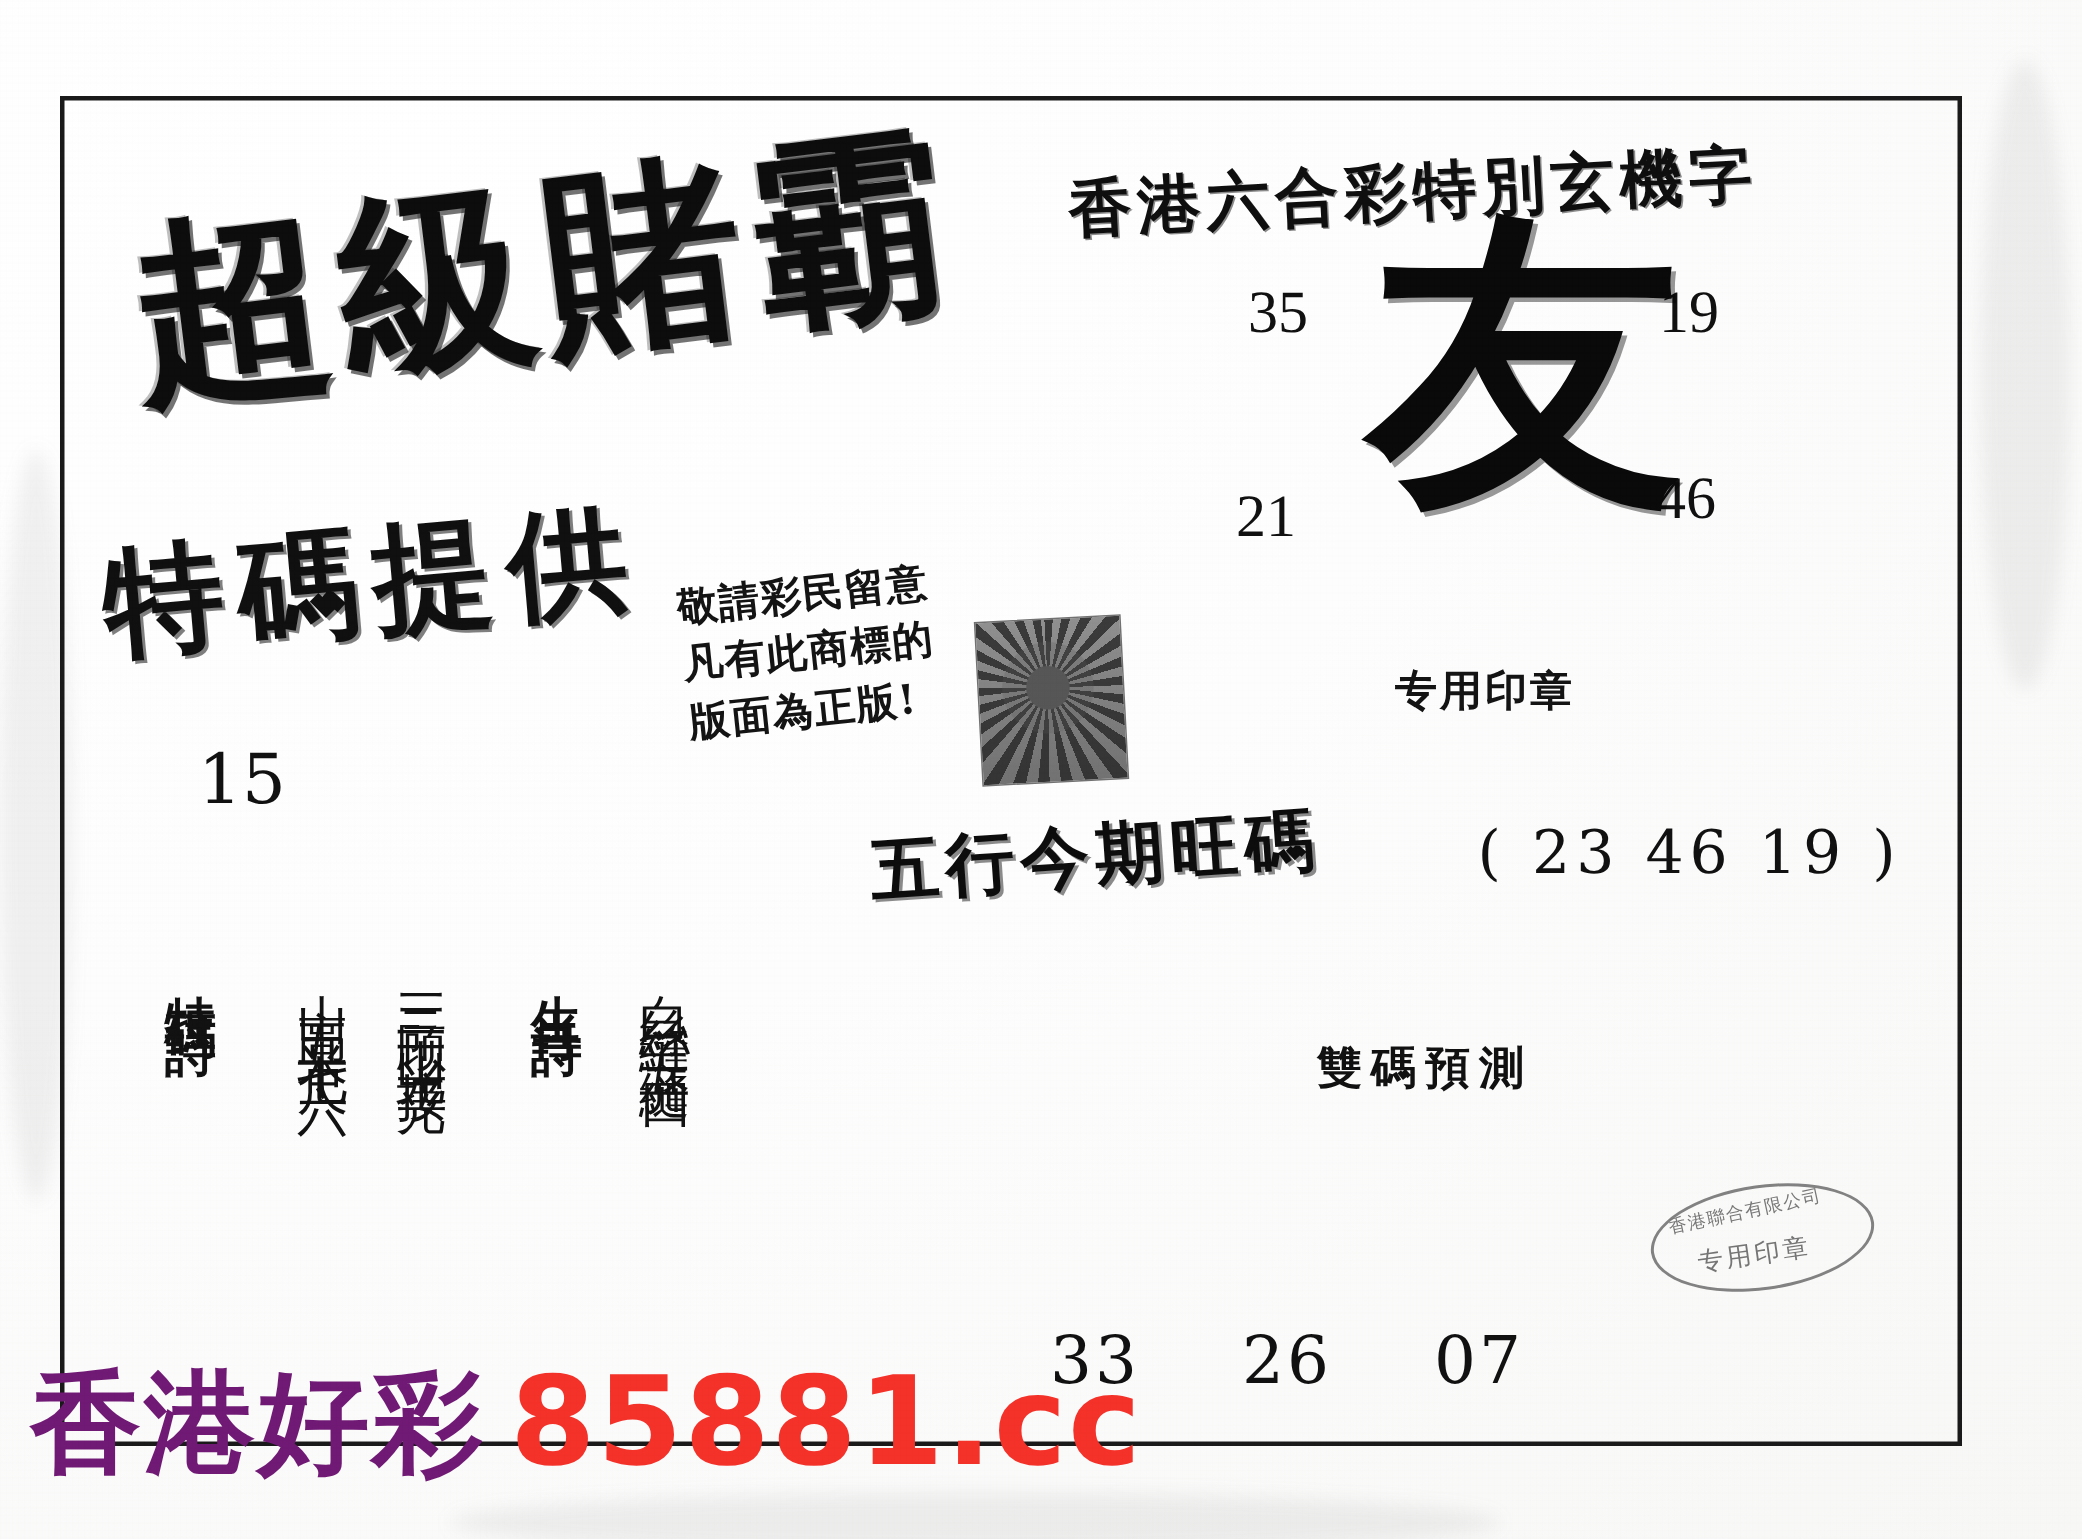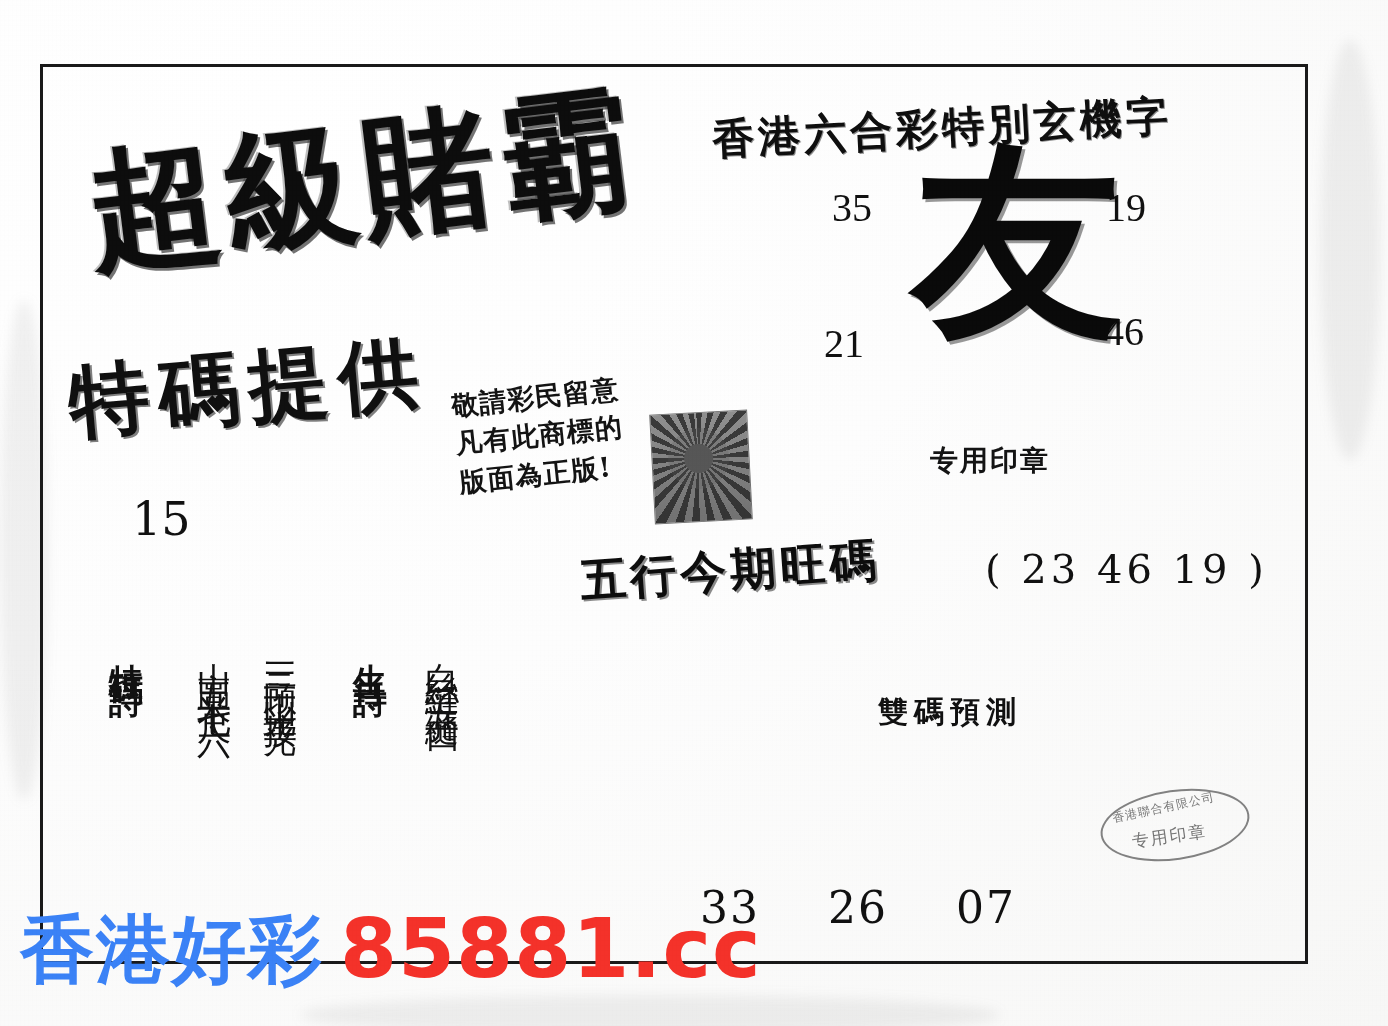"香港好彩" .wm-cn { color: #3b82f6 -> #701a75 }
